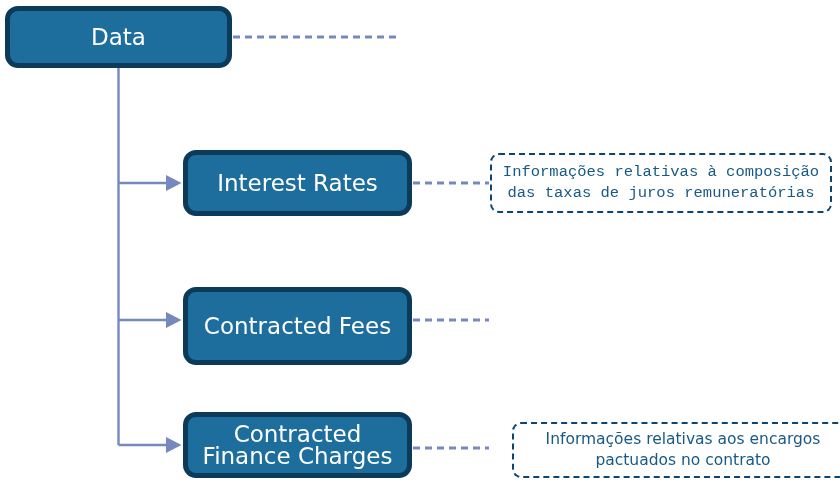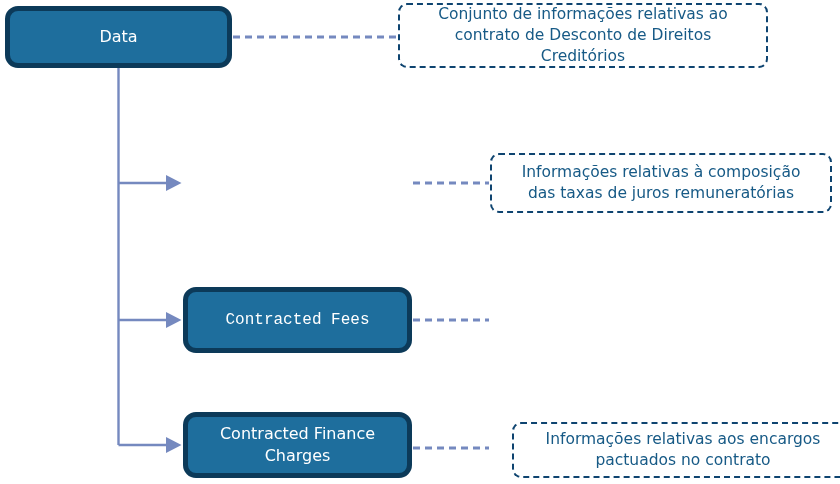"Conjunto de informações relativas ao" div.note { html: <div> <span>Conjunto de informações relativas ao contrato de Desconto de Direitos Creditórios</span> </div> -> none }
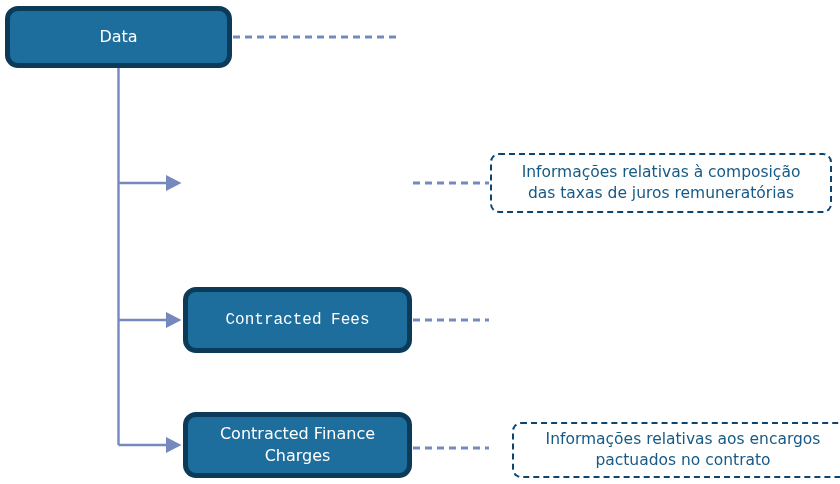"Data" .node { font-size: 16px -> 23px }
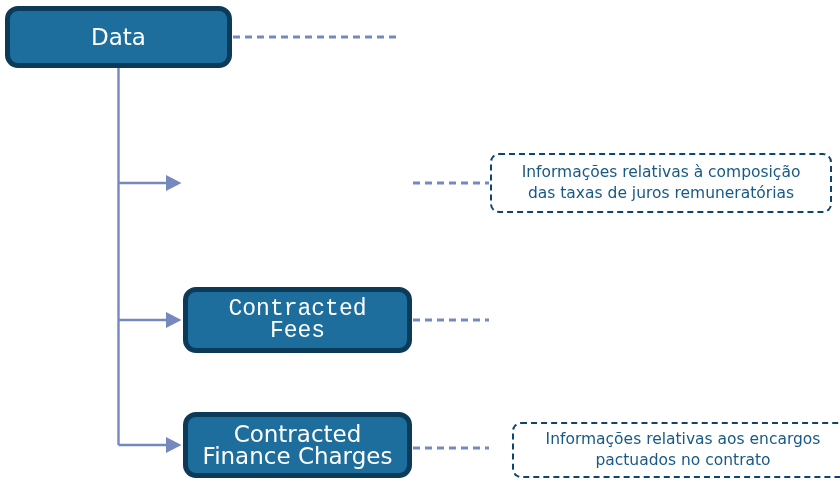"Interest Rates" div.node { html: none -> <div> <span>Interest Rates</span> </div> }
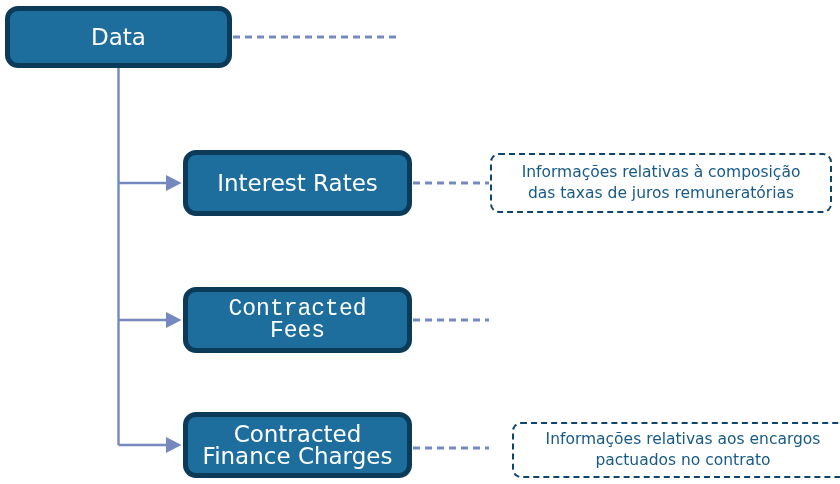"Informações relativas à composição" .note-row-0 { font-family: none -> Liberation Mono, monospace }
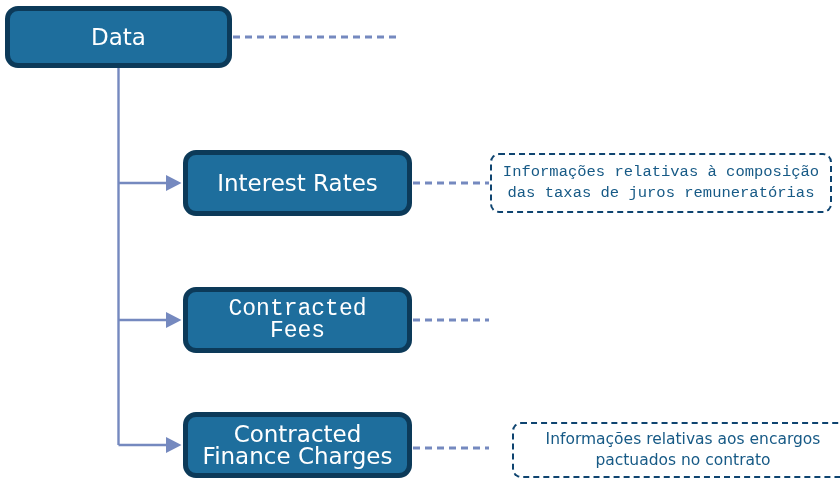"Contracted Fees" .node-row-1 { font-family: Liberation Mono, monospace -> none; height: 66px -> 78px }
